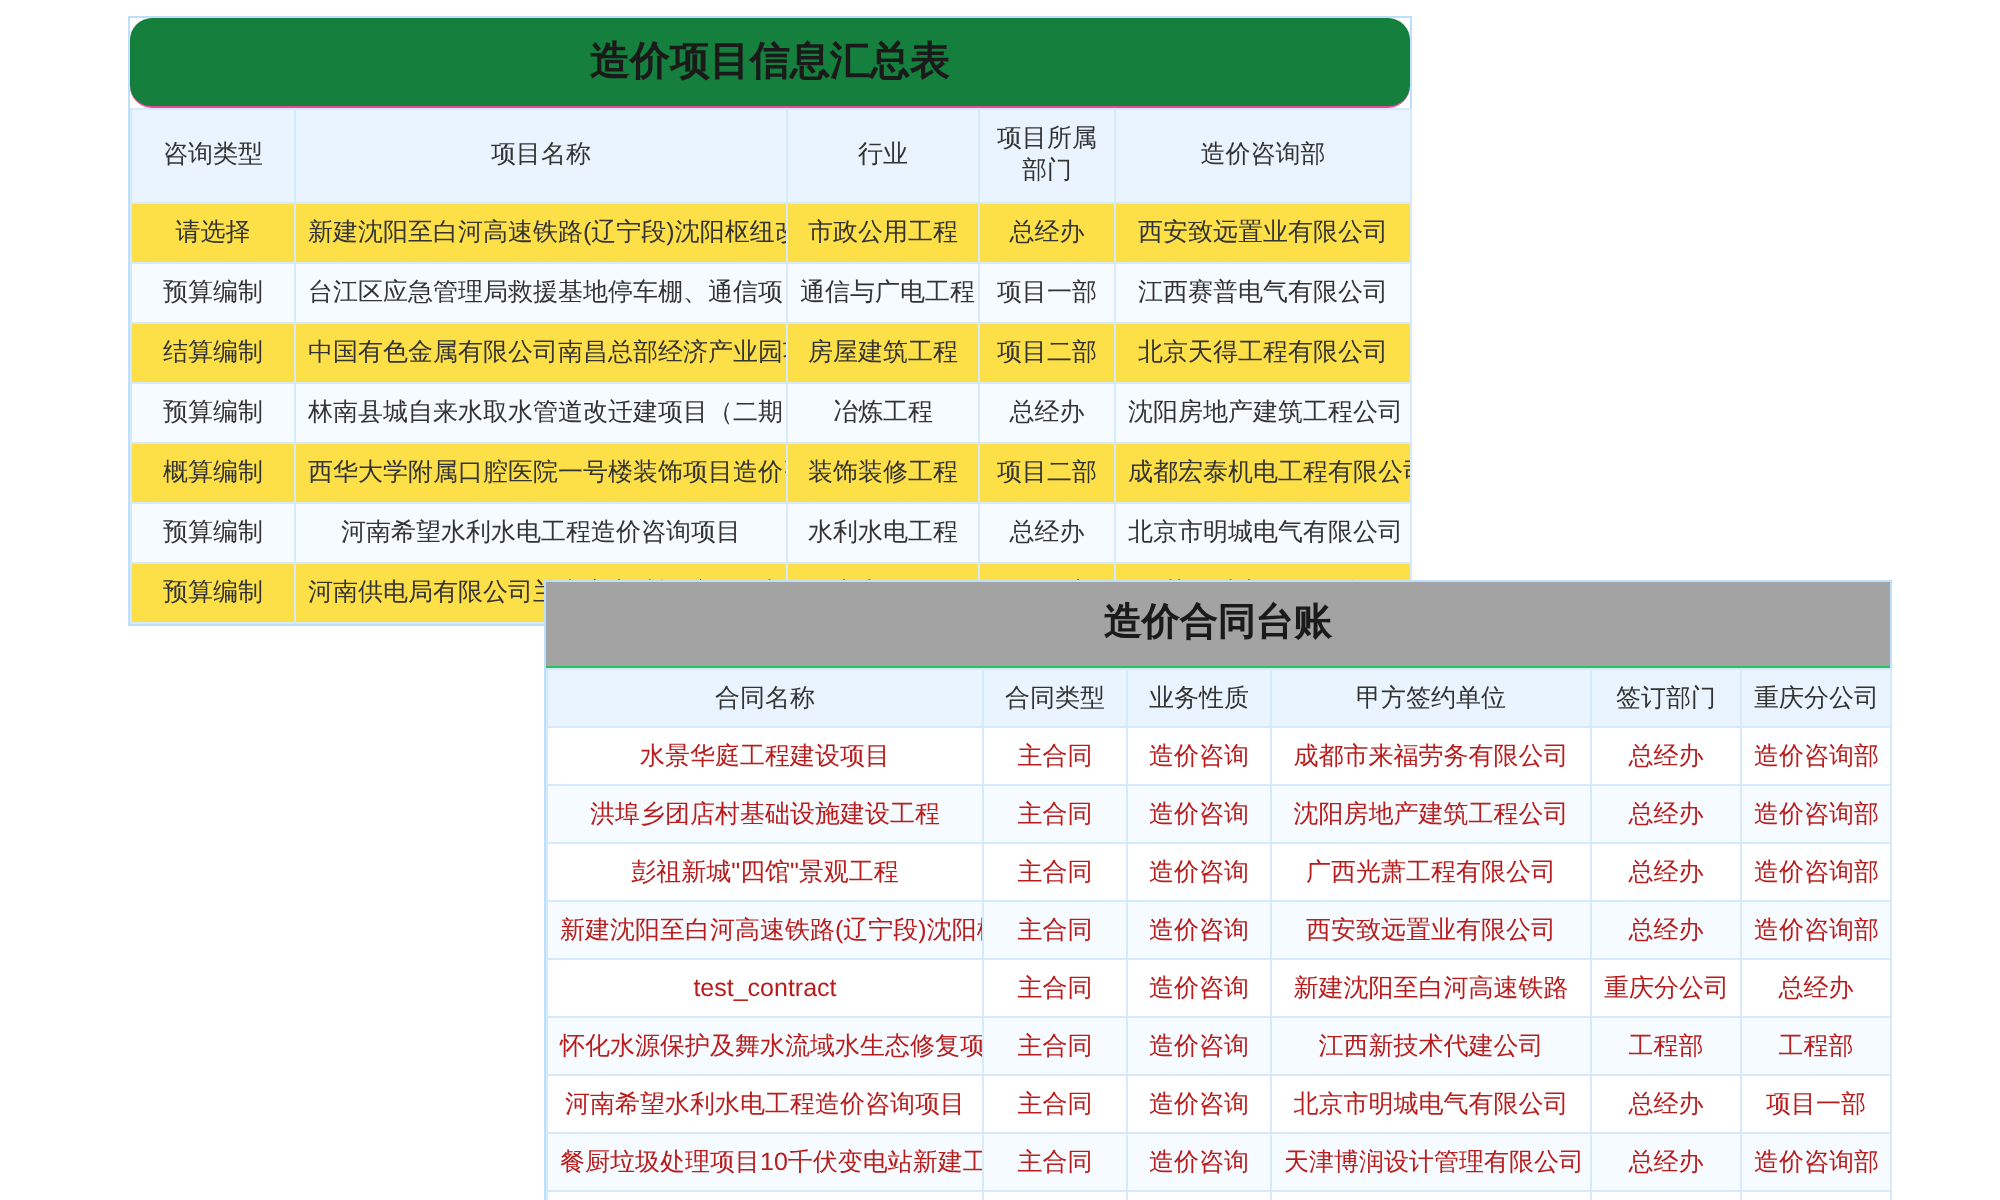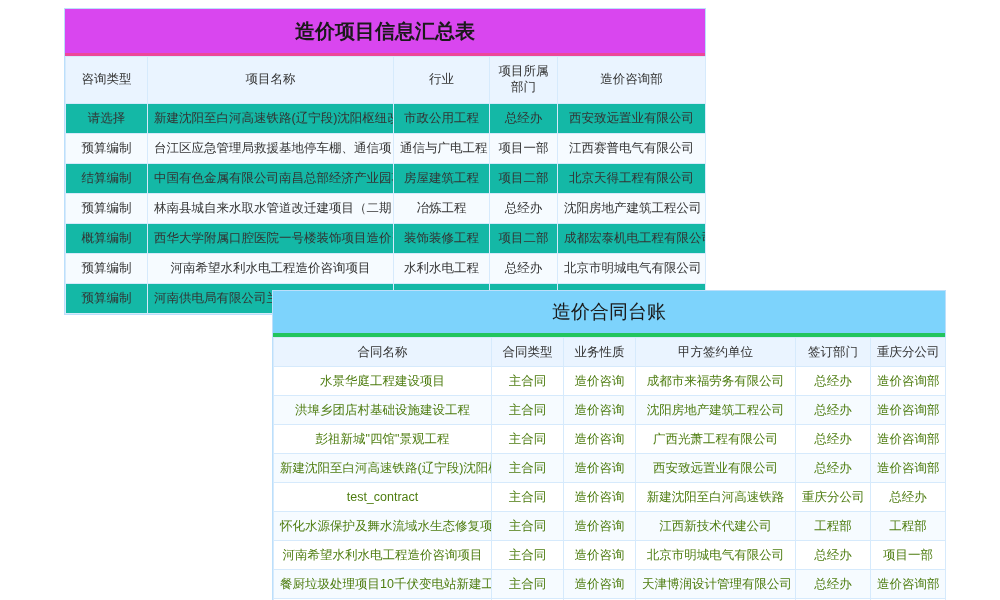"造价项目信息汇总表" .panel1 .title-bar { background: #d946ef -> #15803d; border-bottom: 3px solid #ec4899 -> 1px solid #ec4899; border-radius: none -> 11px }
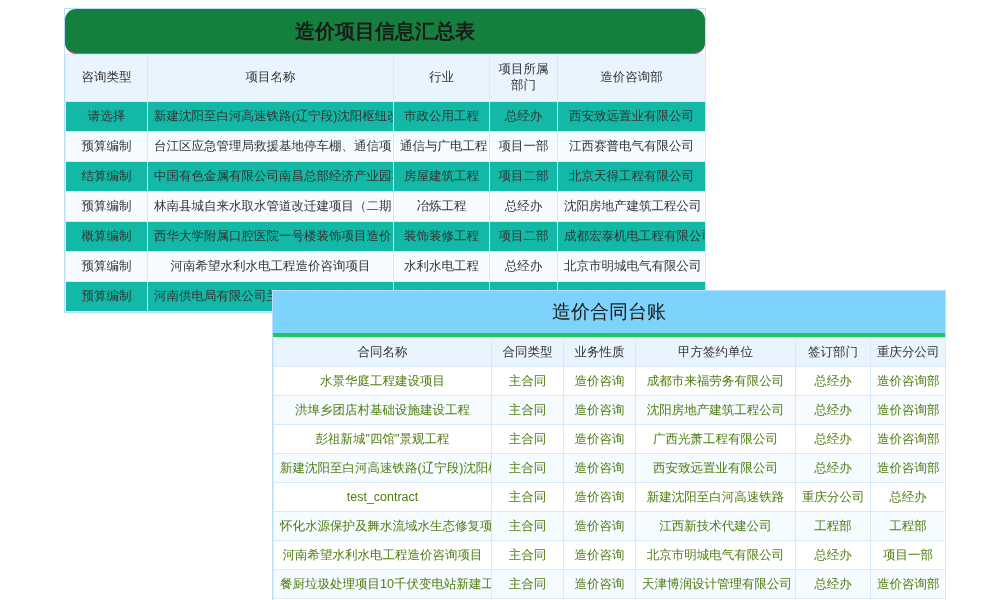"请选择" .panel1 tbody td { background: #14b8a6 -> #fde047 }
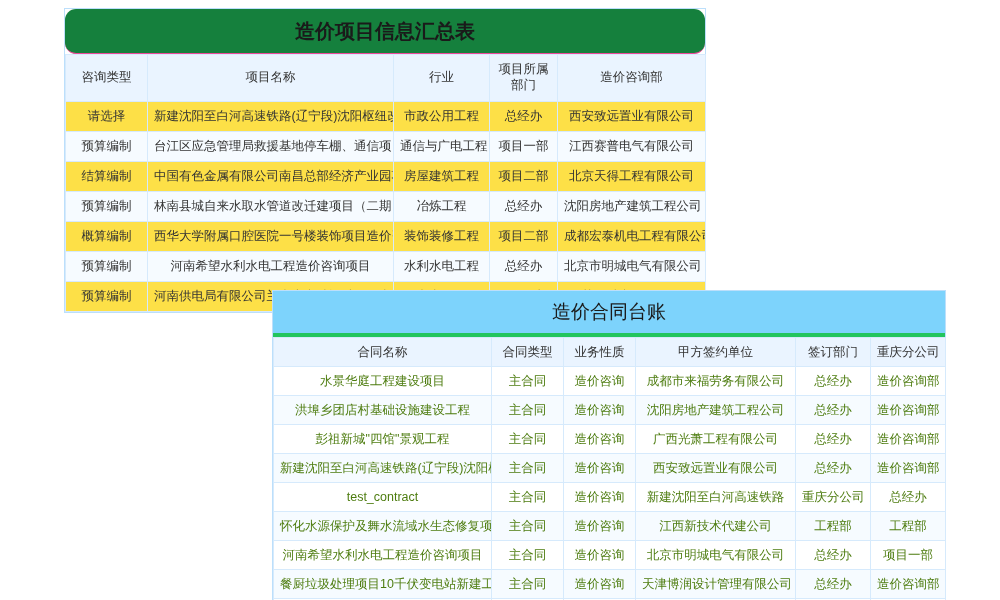"造价合同台账" .panel2 .title-bar { background: #7dd3fc -> #a3a3a3; border-bottom: 4px solid #22c55e -> 1px solid #22c55e; font-weight: normal -> bold }
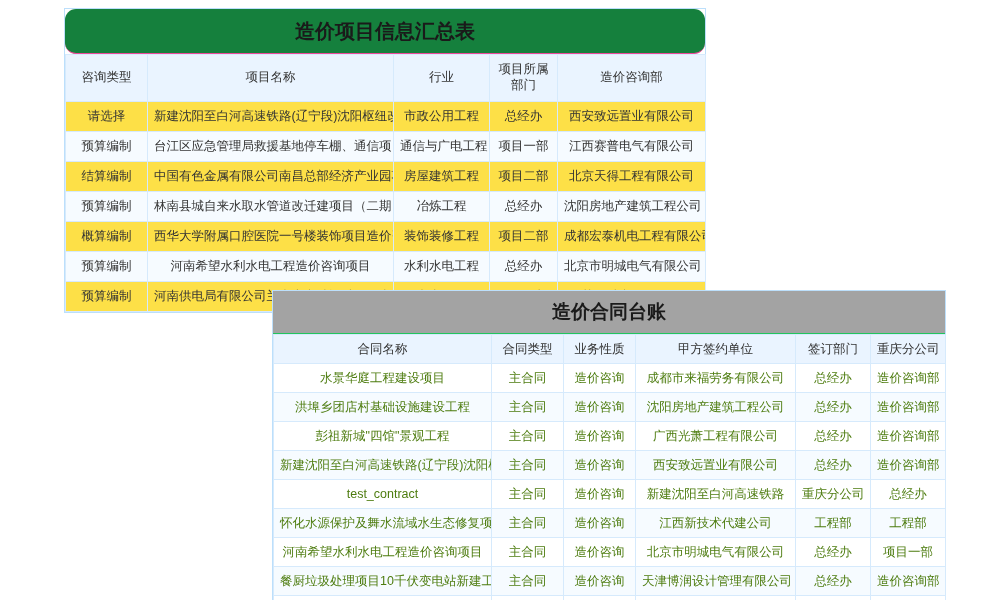"水景华庭工程建设项目" .panel2 tbody td { color: #4d7c0f -> #b91c1c }
